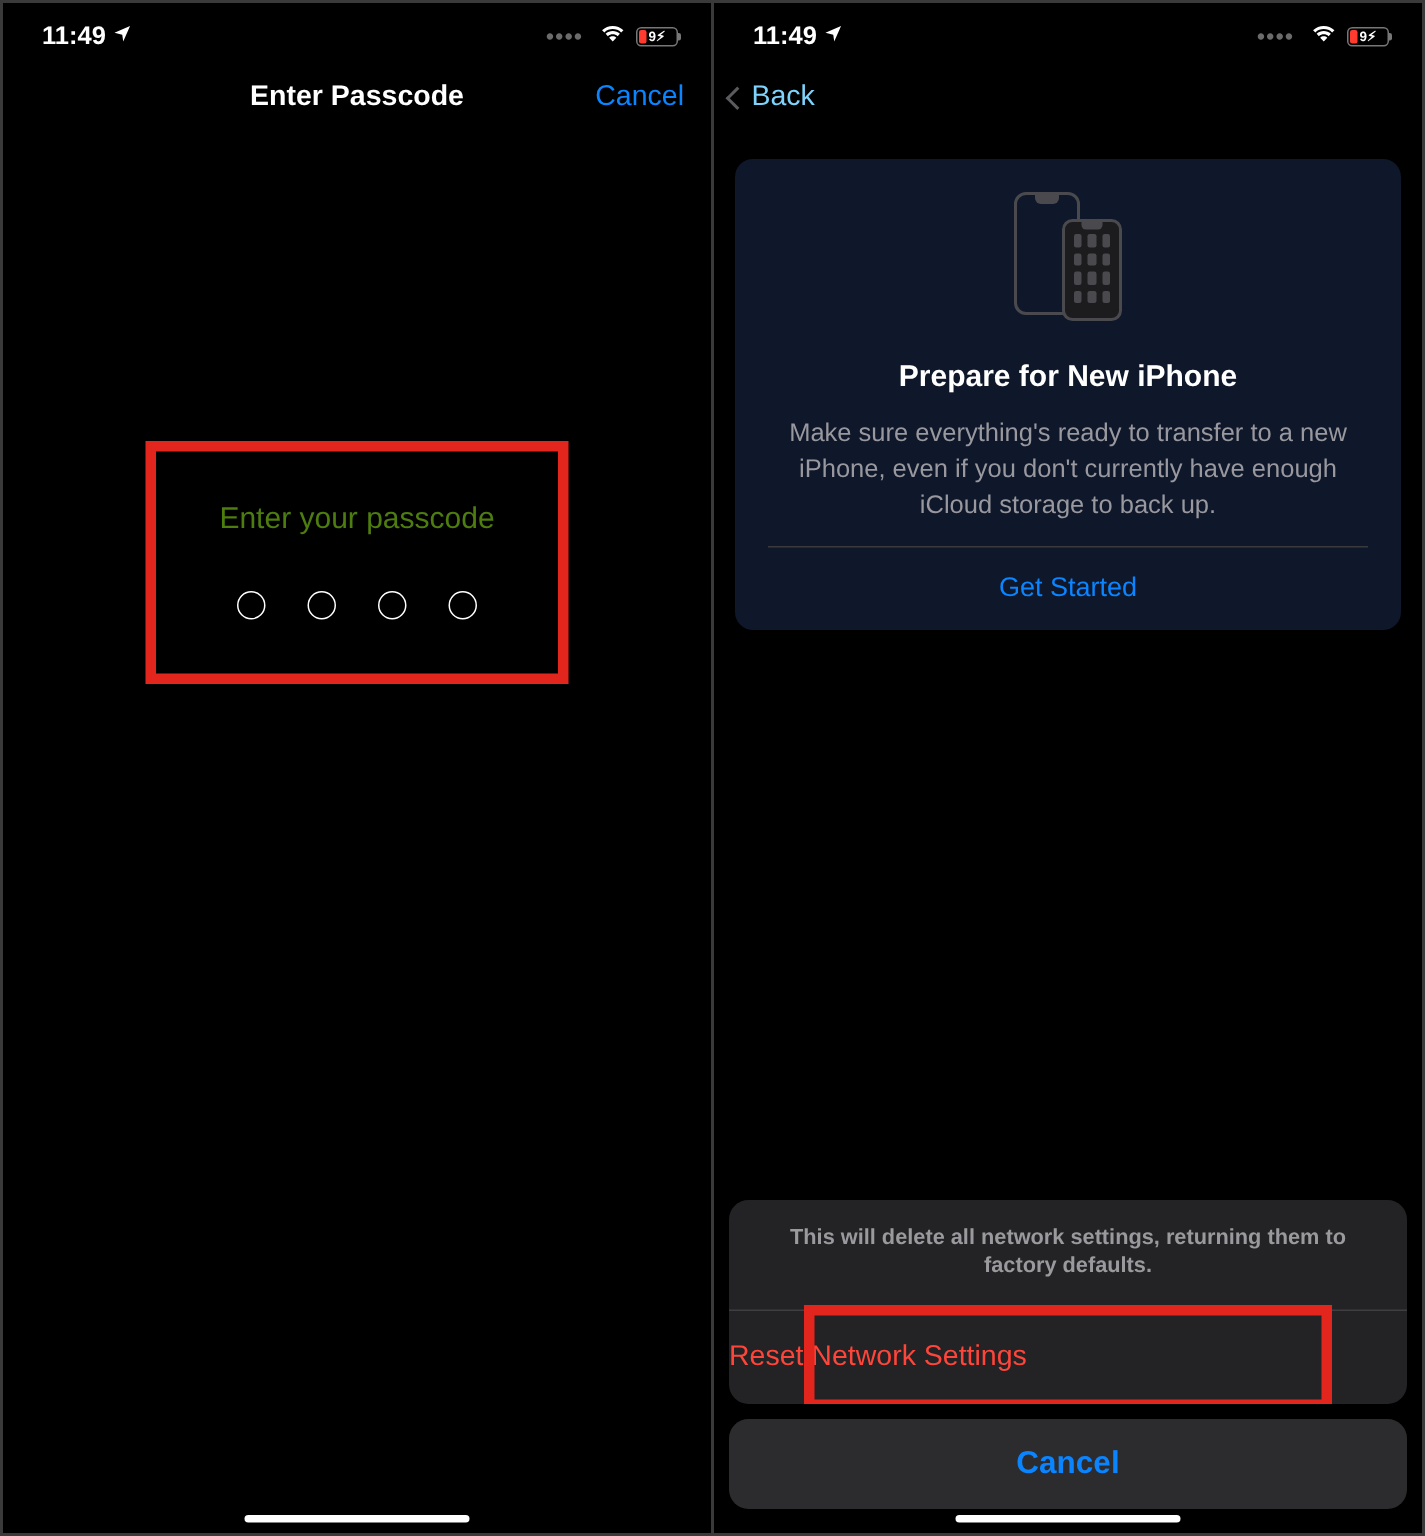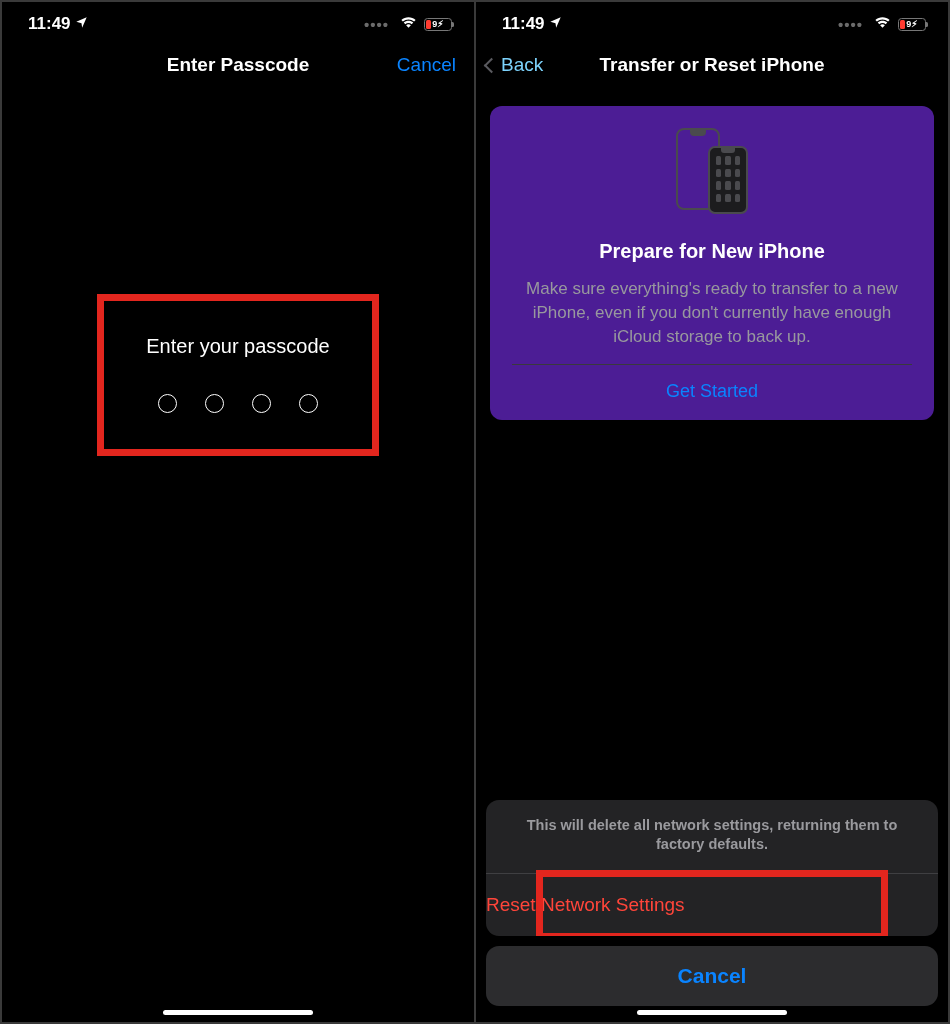"Transfer or Reset iPhone" span.nav-title { html: <span>Transfer or Reset iPhone</span> -> none }
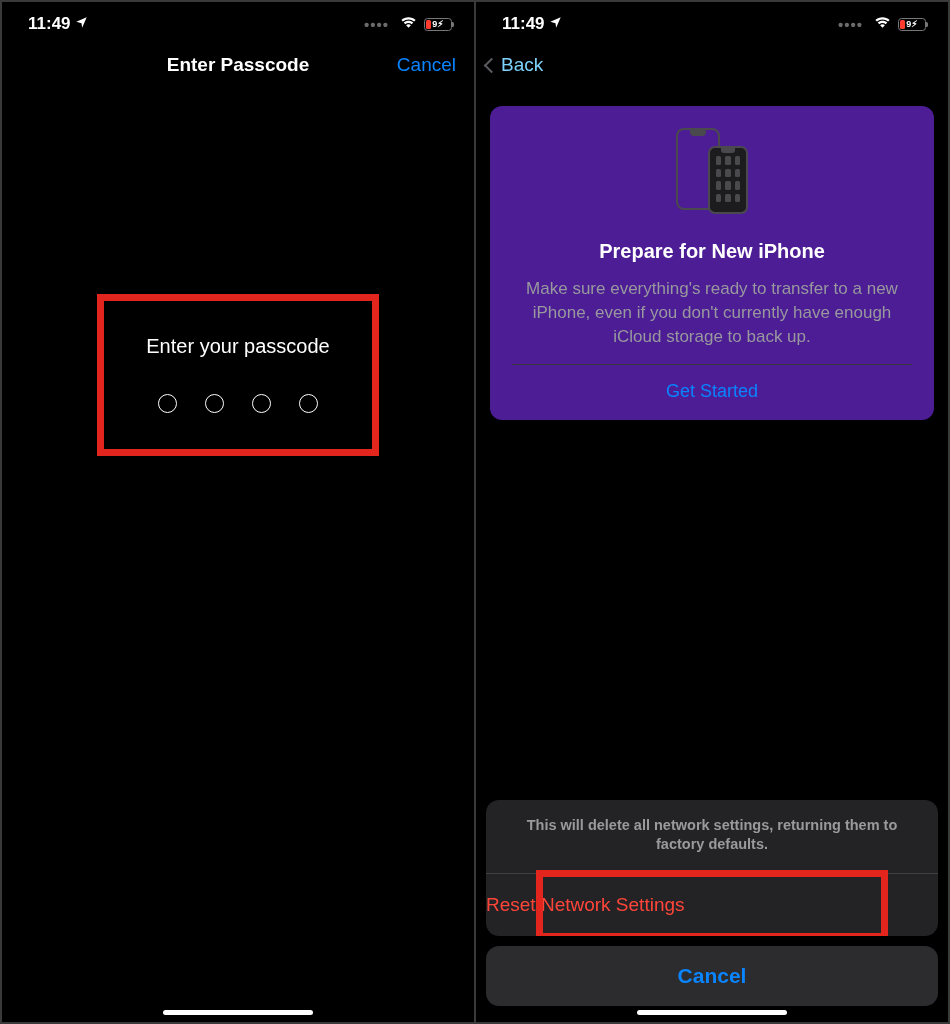"Prepare for New iPhone" .prepare-card { background: #4c1d95 -> #0f172a }
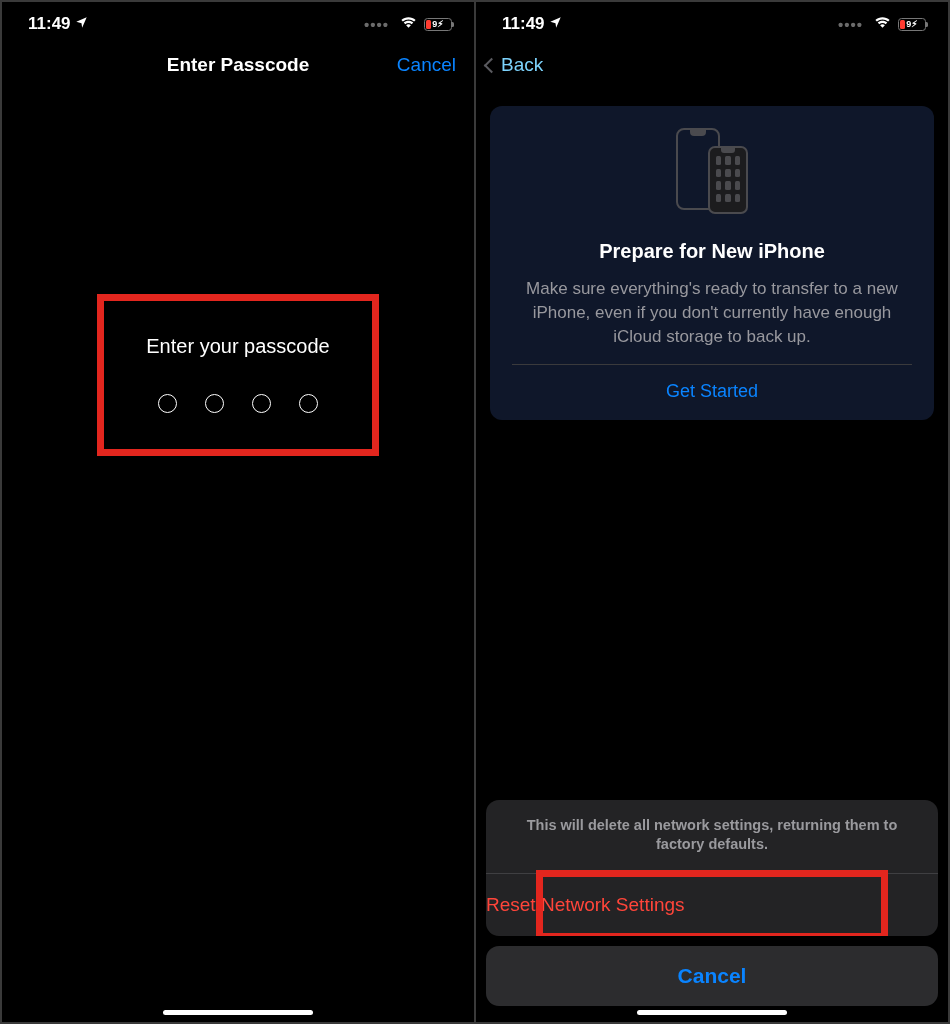"Enter your passcode" .passcode-prompt { color: #ffffff -> #4d7c0f }
